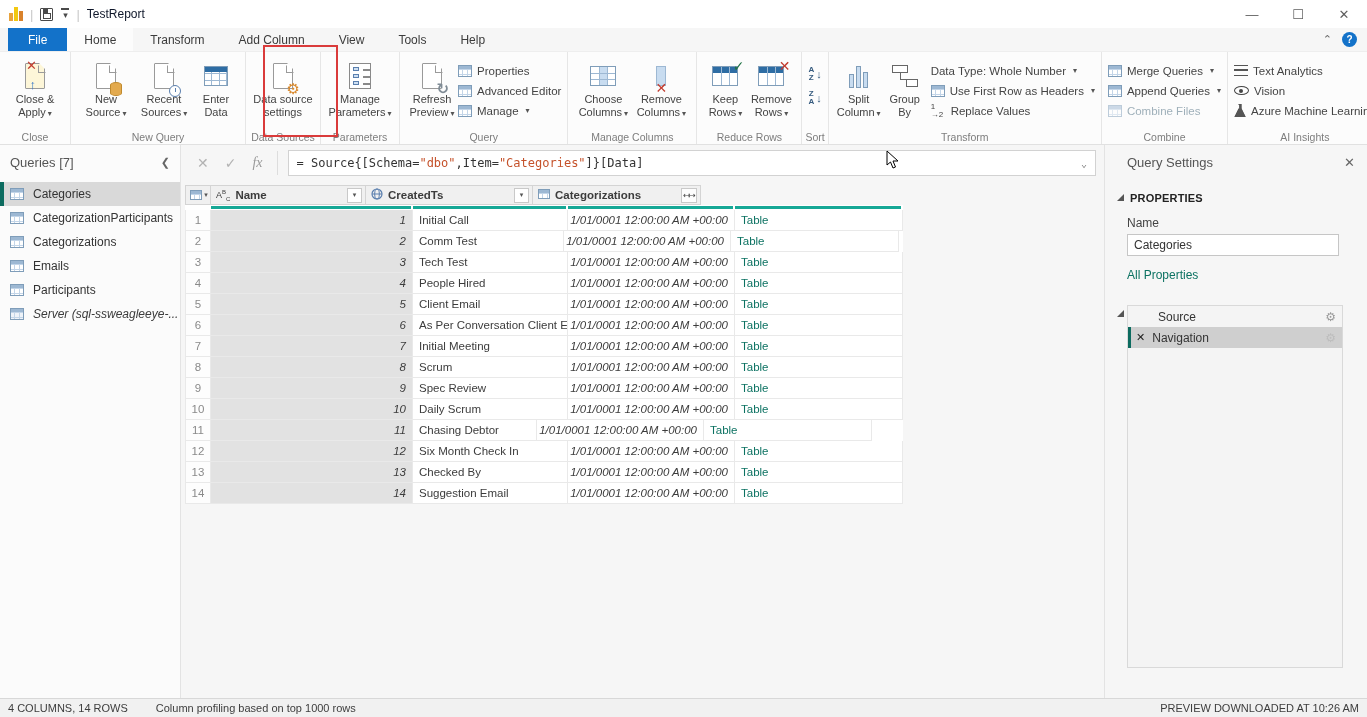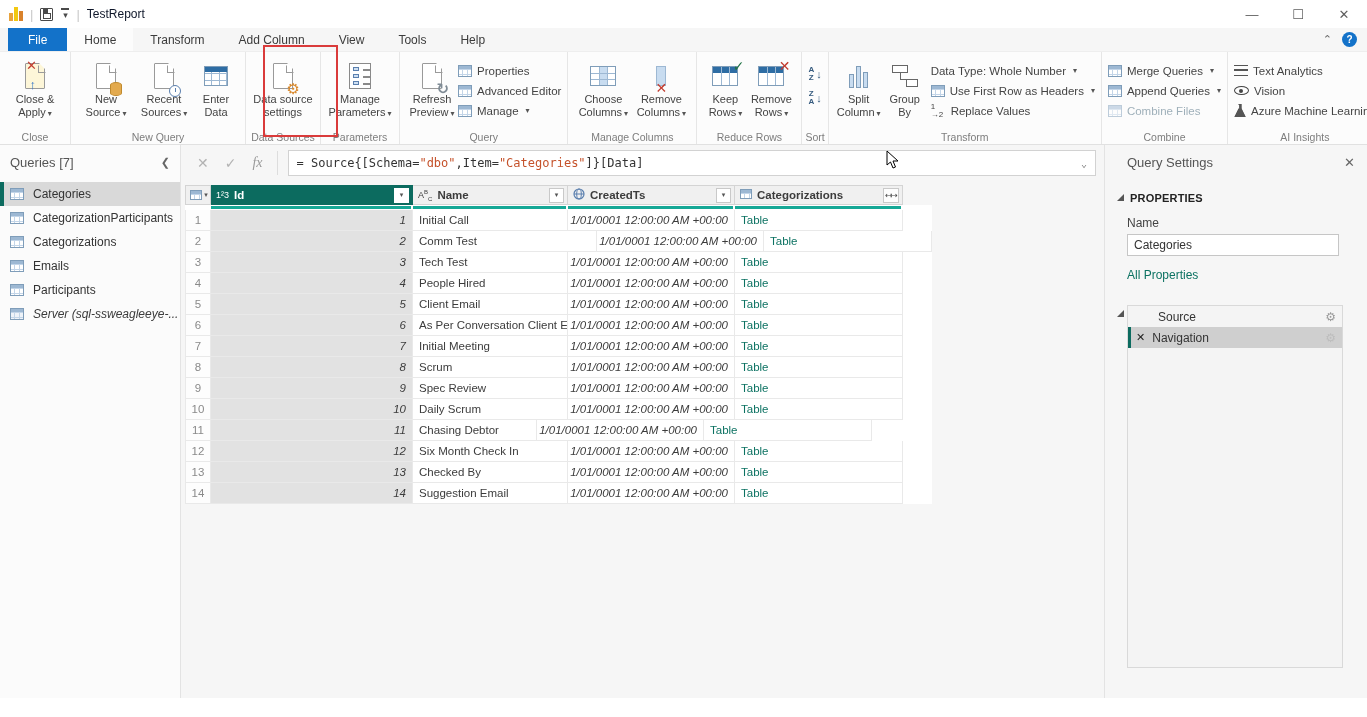"1²3" div.g-hcell { html: <div> <span>1²3</span> <span>Id</span> <span>▾</span> </div> -> none }
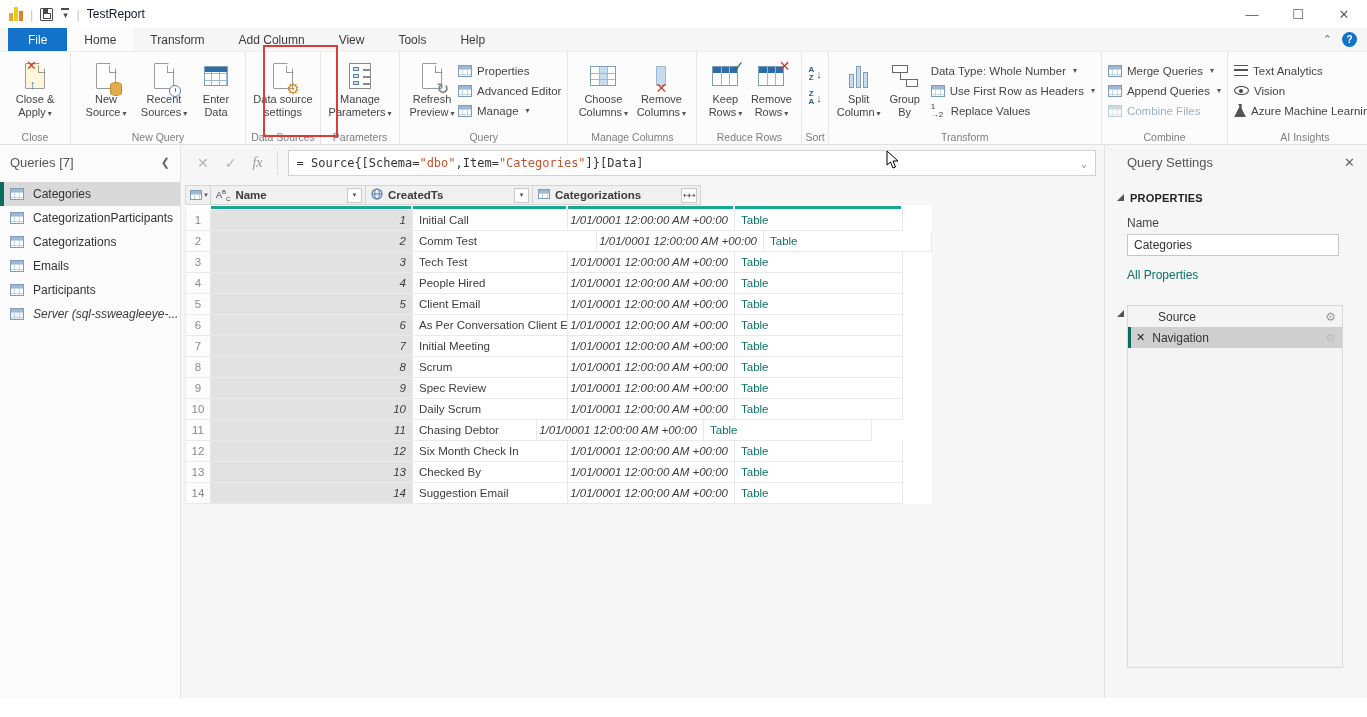"Comm Test" div.g-cell { width: 184px -> 151px }
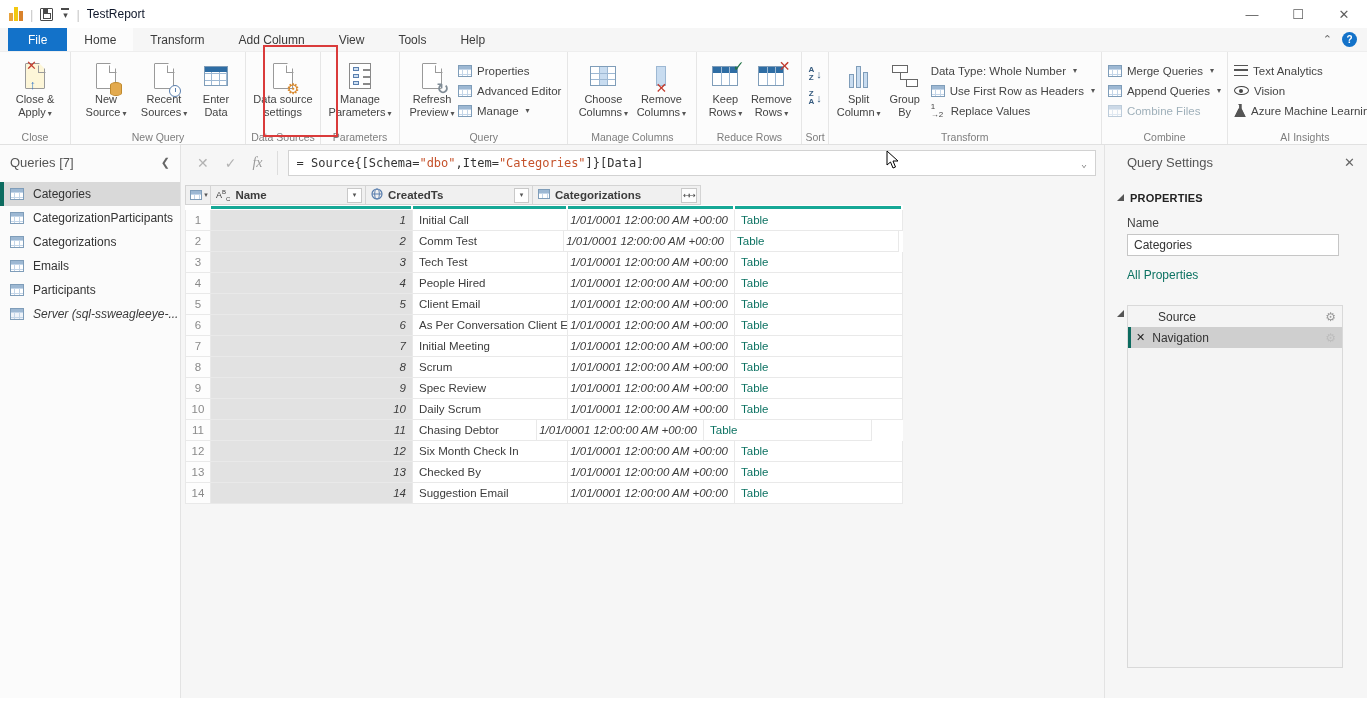"4 COLUMNS, 14 ROWS" div.statusbar { html: none -> <div> <span>4 COLUMNS, 14 ROWS</span> <span>Column profiling based on top 1000 rows</span> <span>PREVIEW DOWNLOADED AT 10:26 AM</span> </div> }
